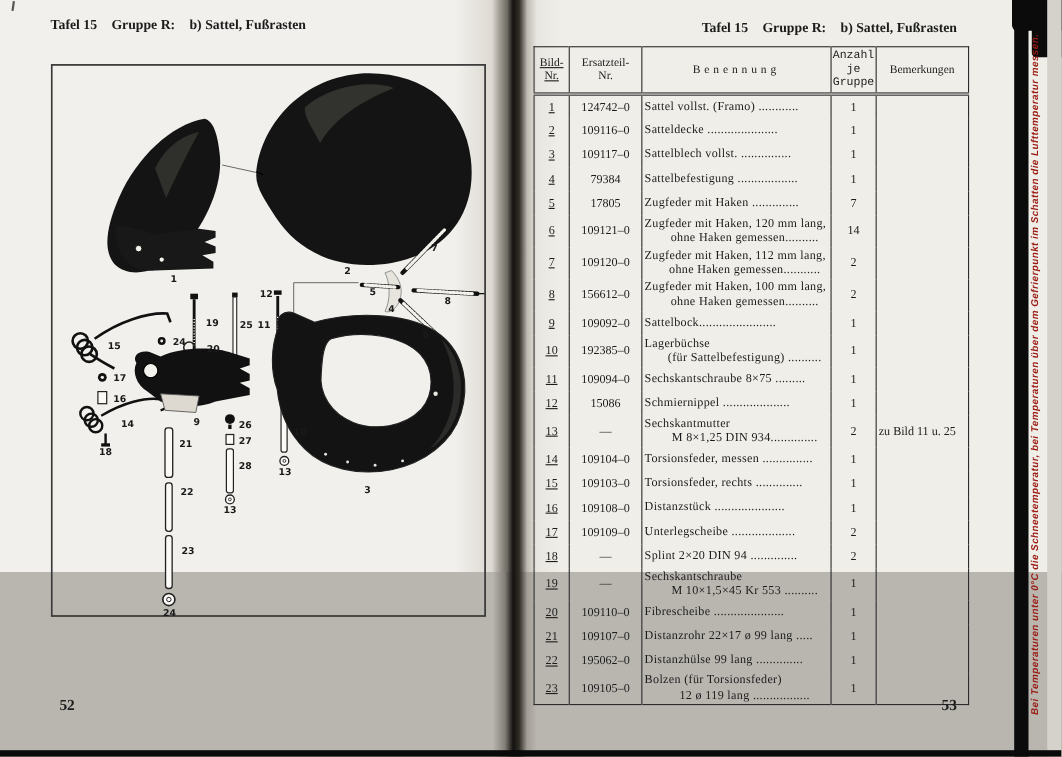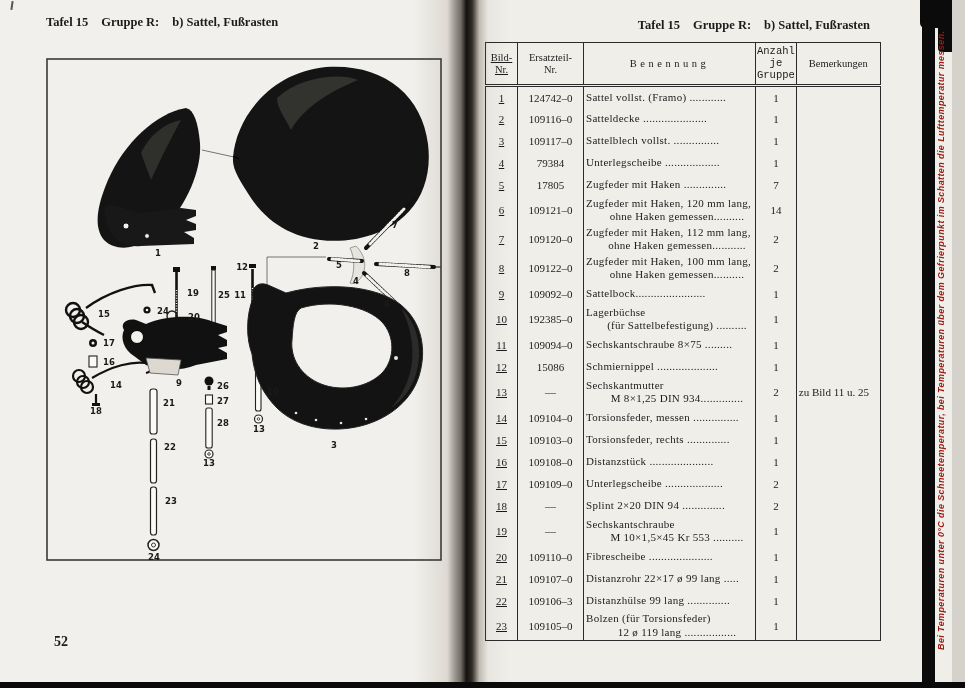"Tafel 15 Gruppe R: b)" .page { height: 688px -> 520px }
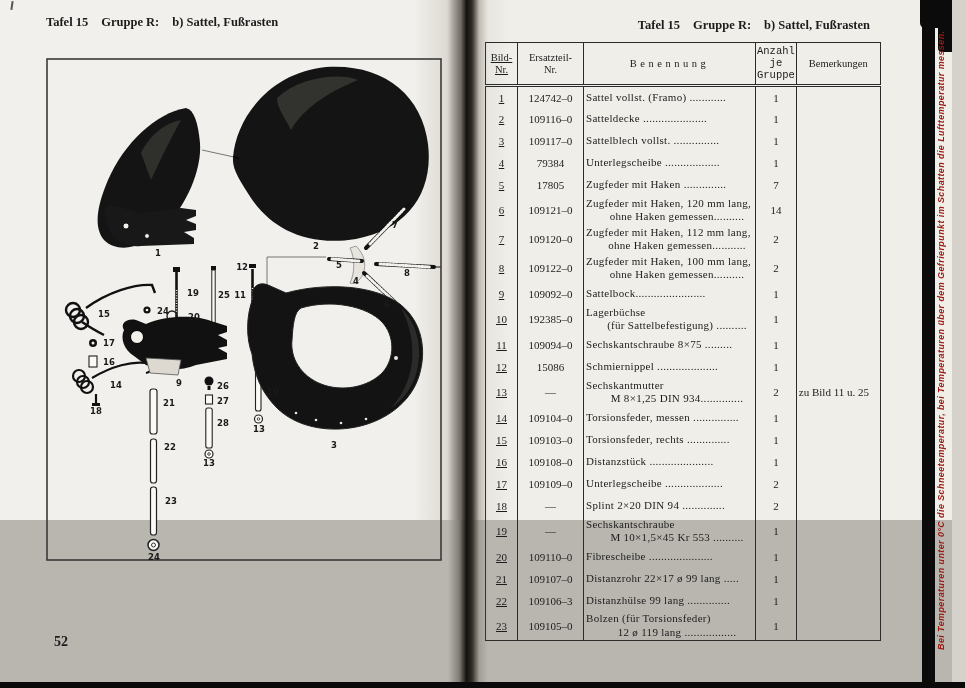"Unterlegscheibe .................." div.name-line { text: Unterlegscheibe -> Sattelbefestigung }
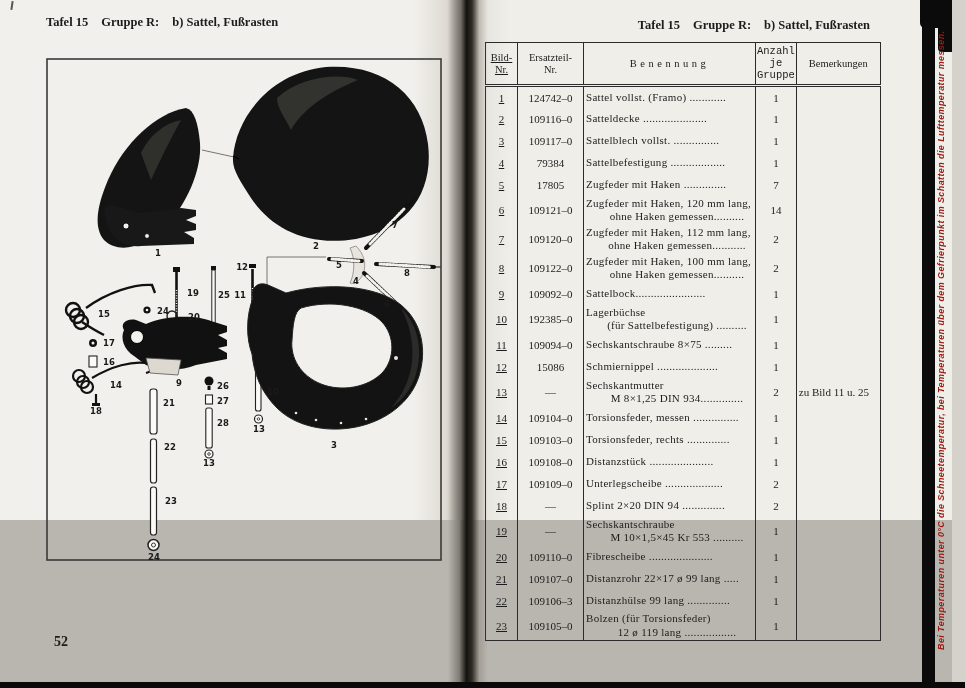"109122–0" td.cell-nr { text: 109122 -> 156612 }
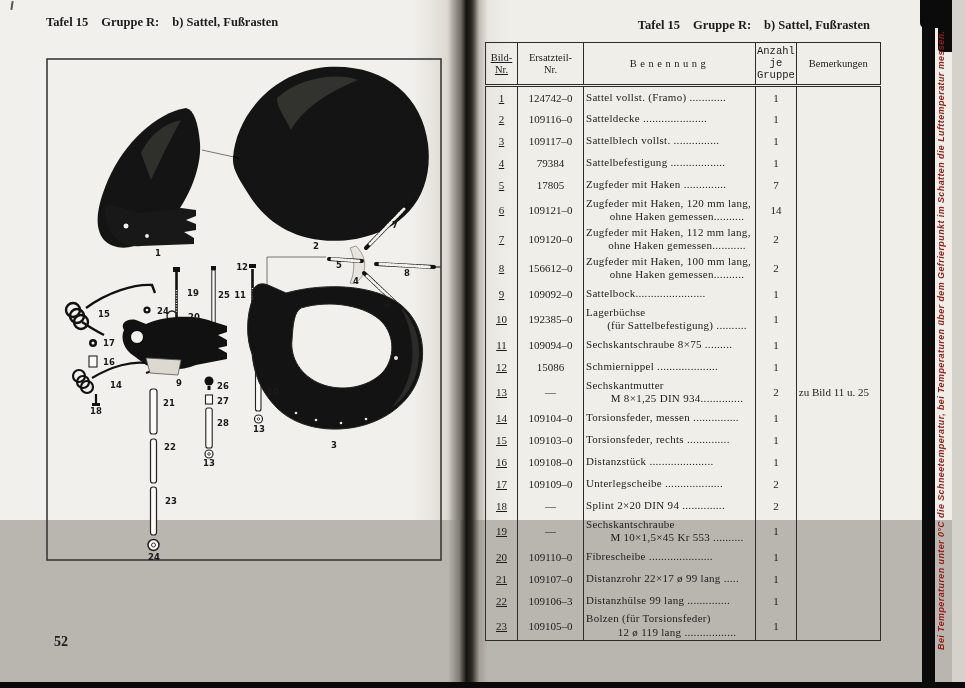"109106–3" td.cell-nr { text: 109106–3 -> 195062–0 }
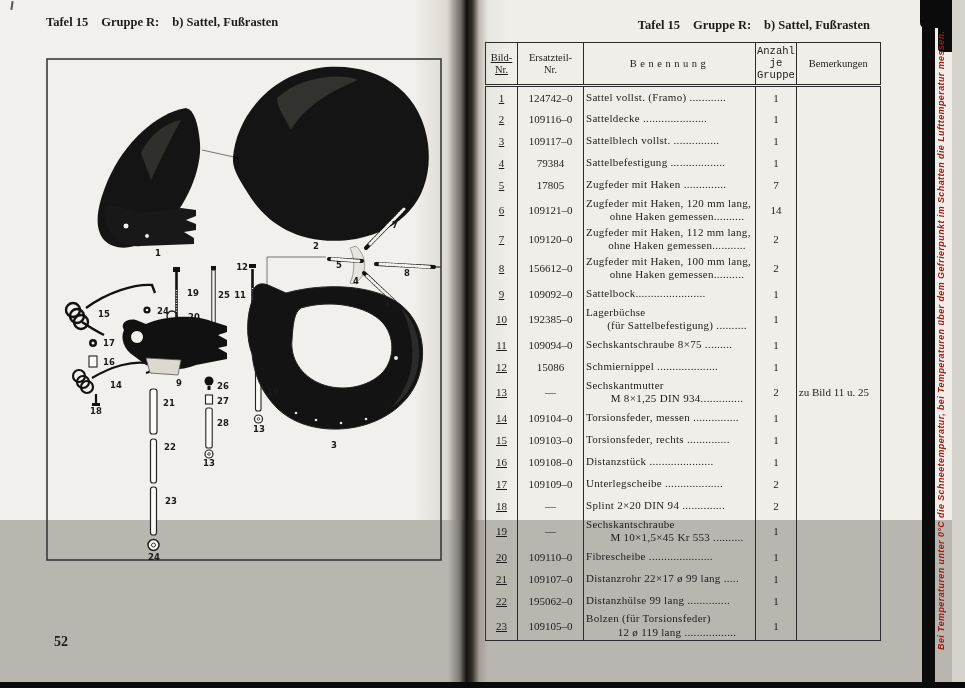"53" div.page-number { html: none -> <div>53</div> }
